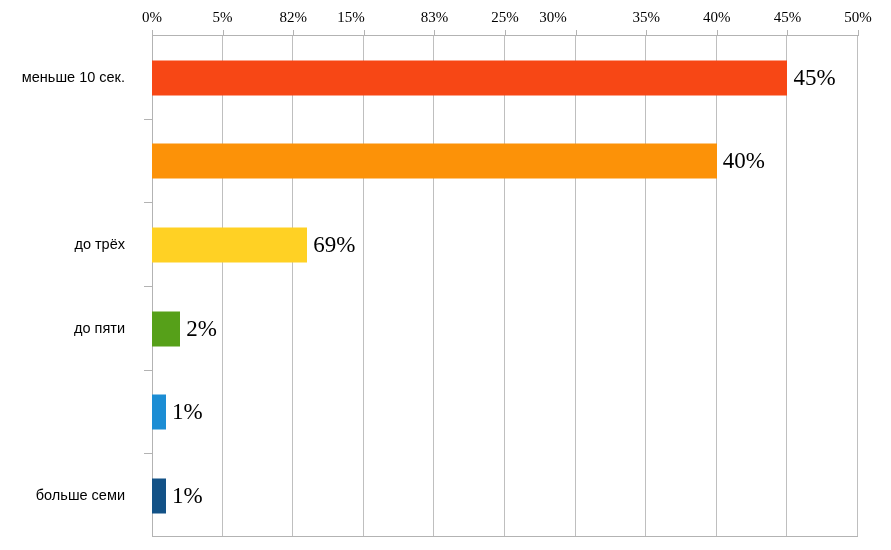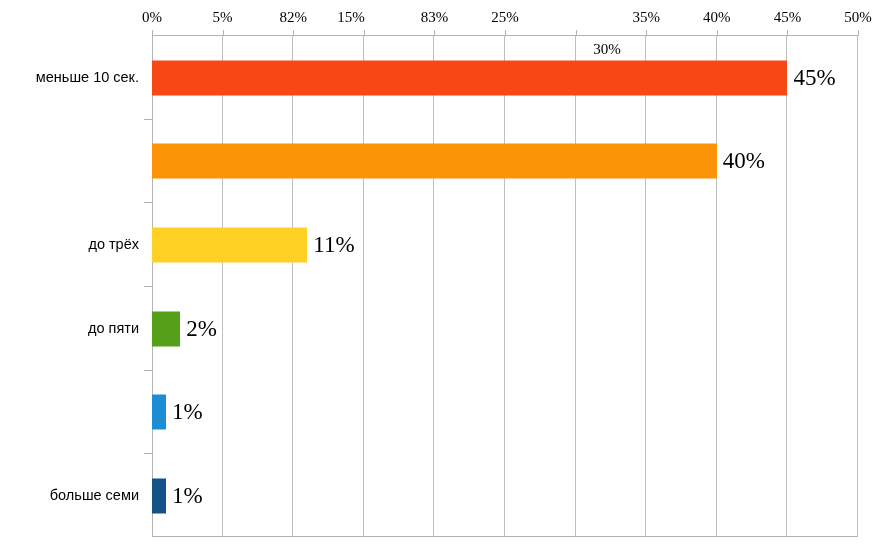"30%" div.x-tick-label { left: 607px -> 553px; margin-top: 32px -> none }
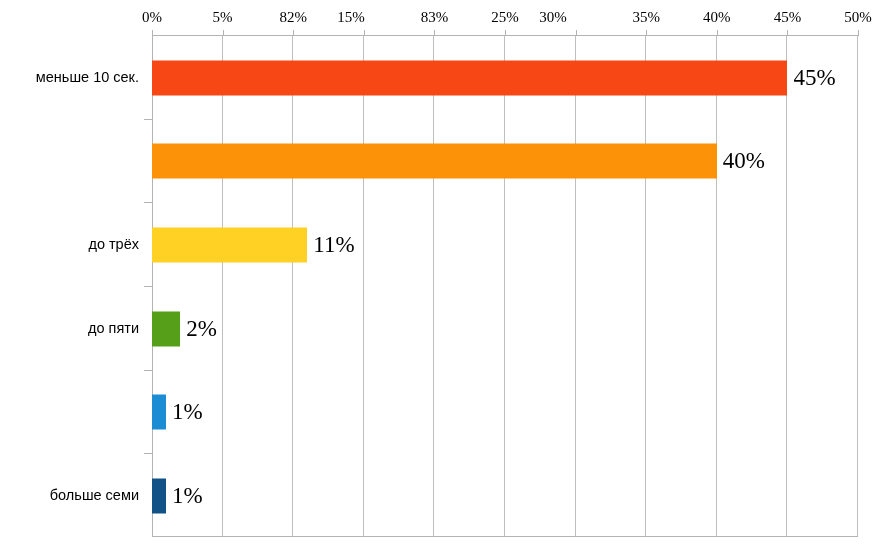"меньше 10 сек." .y-label-band { right: 4px -> 18px }
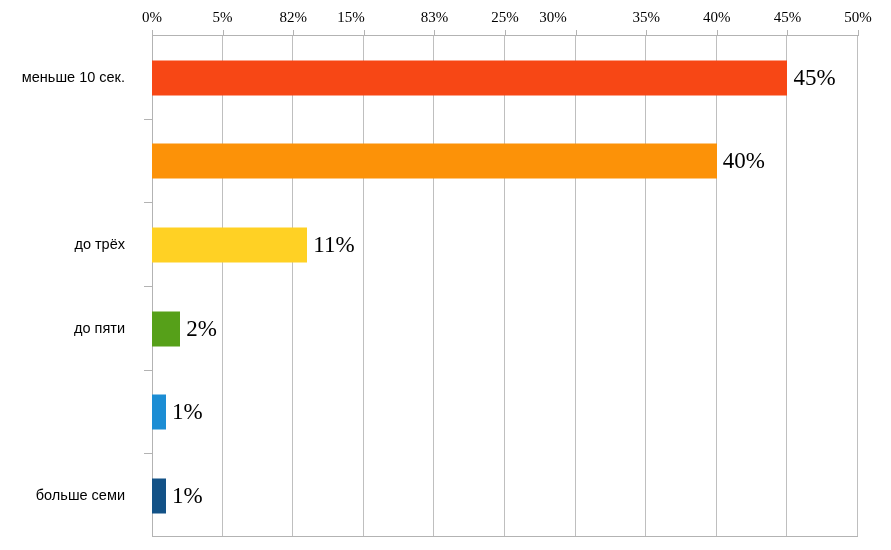"11%" div.bar-value { text: 11% -> 69% }
